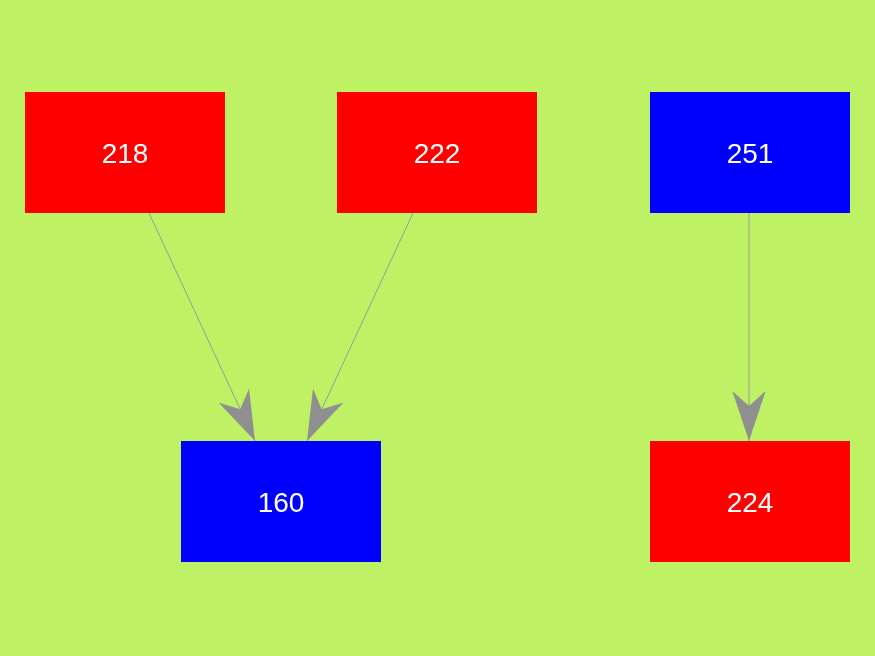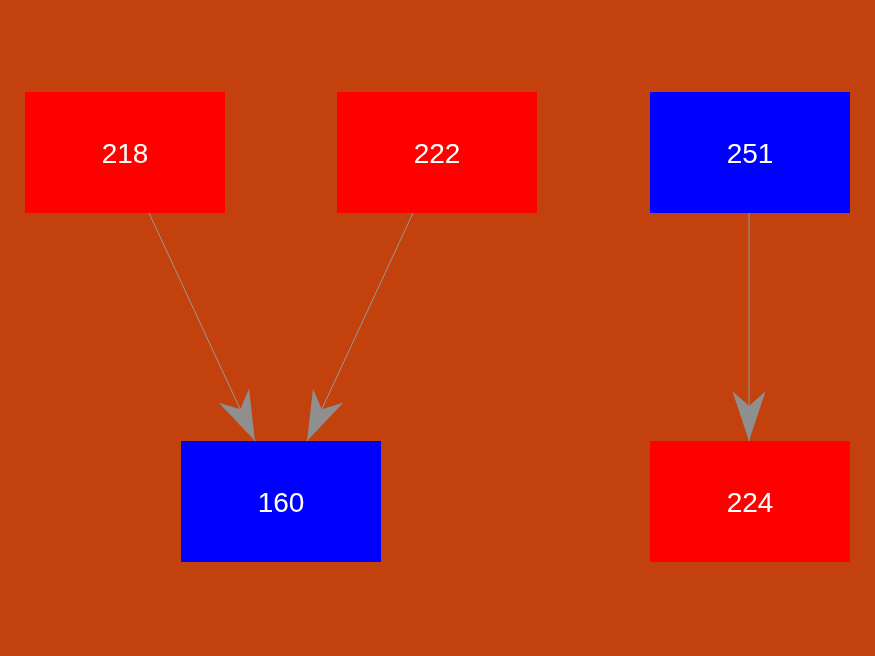"218" .stage { background: #c2410c -> #bef264 }
